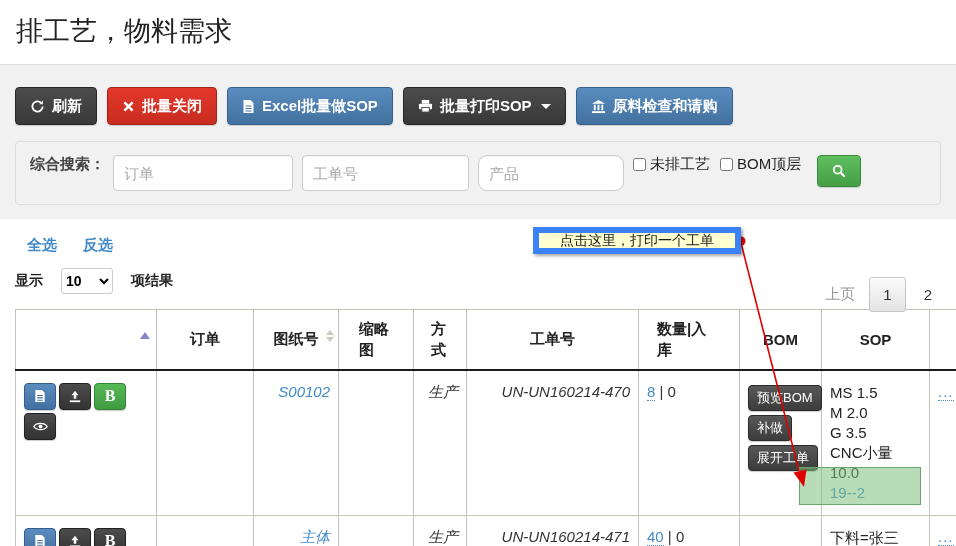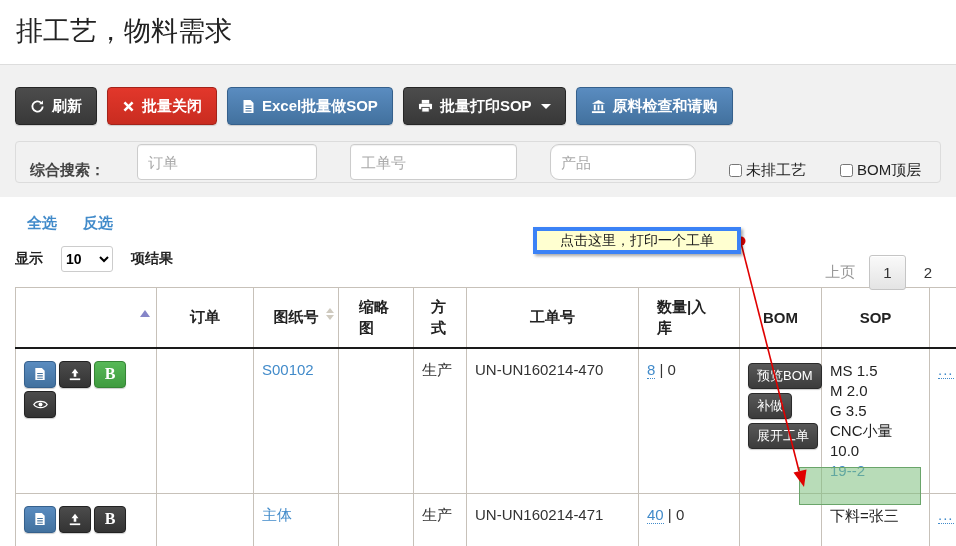"综合搜索：" .well { align-items: flex-end -> flex-start; gap: 24px -> none; padding: 2px 14px -> 13px 14px }
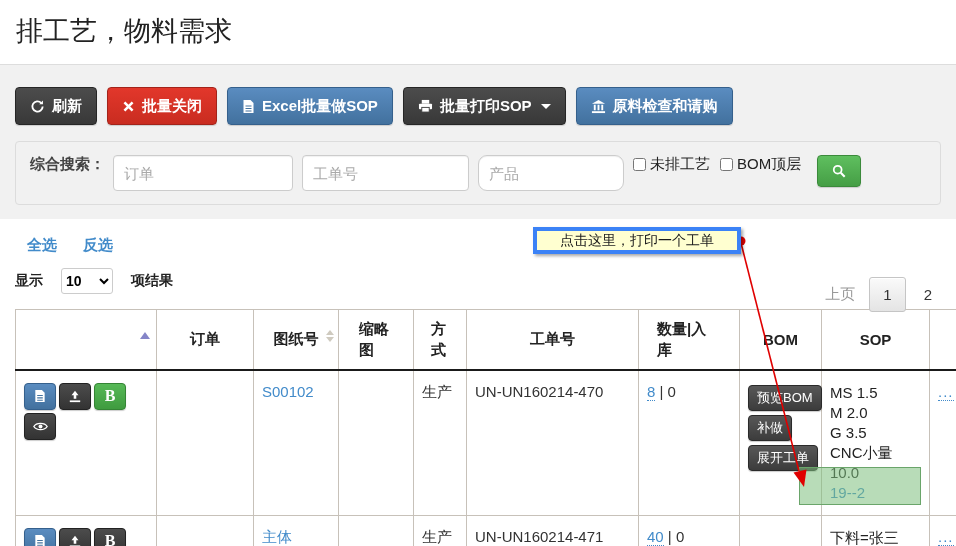"点击这里，打印一个工单" .tooltip-box { border: 4px solid #3b82f6 -> 6px solid #3b82f6 }
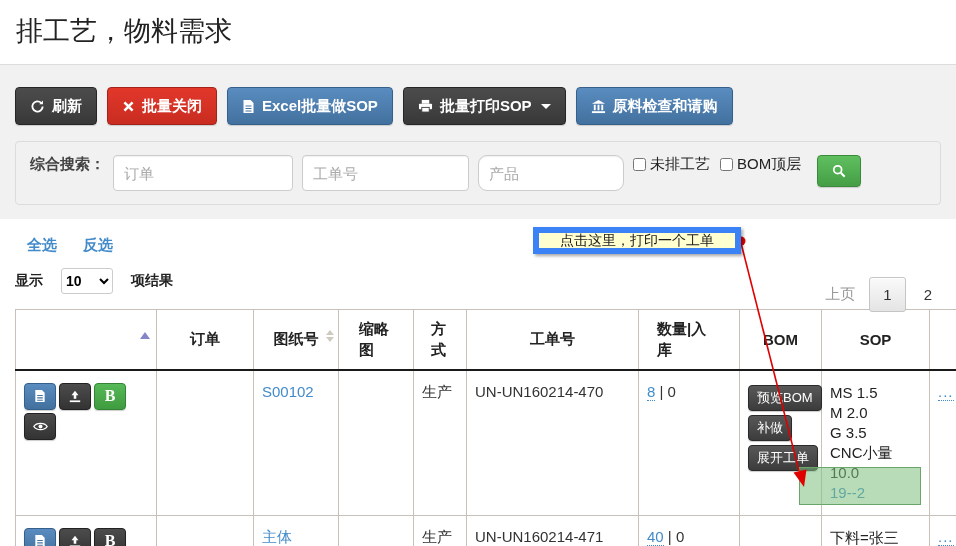"S00102" td.c-center { font-style: none -> italic; text-align: left -> right }
